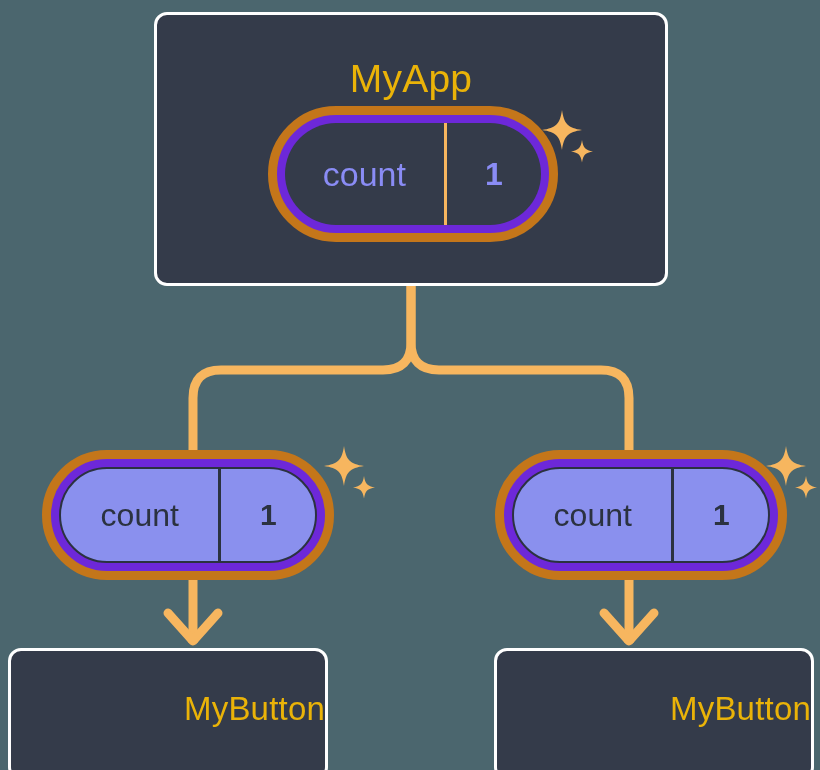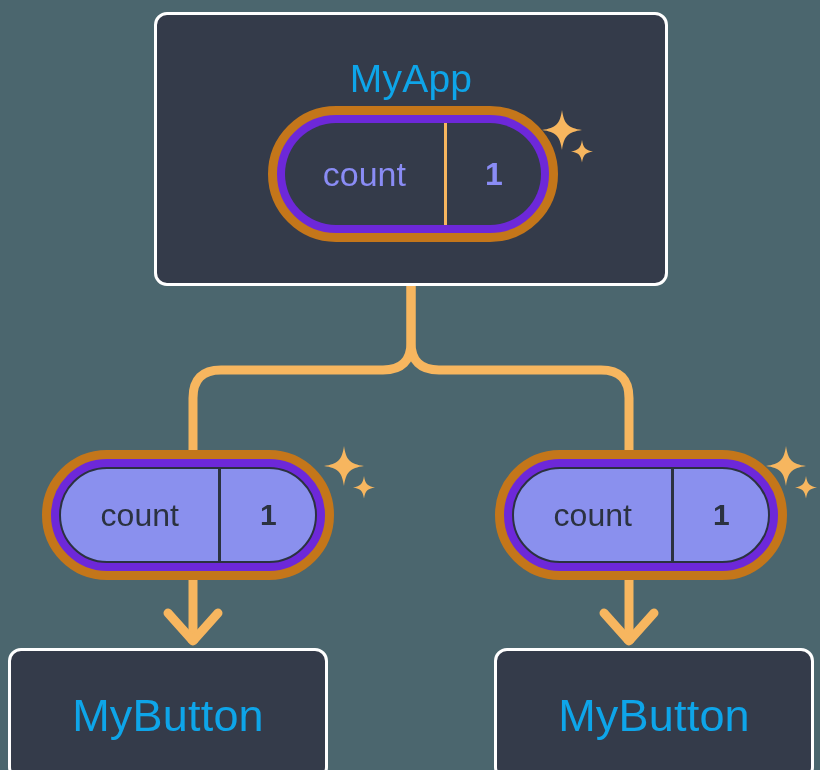"MyApp" .comp-title { color: #0ea5e9 -> #eab308 }
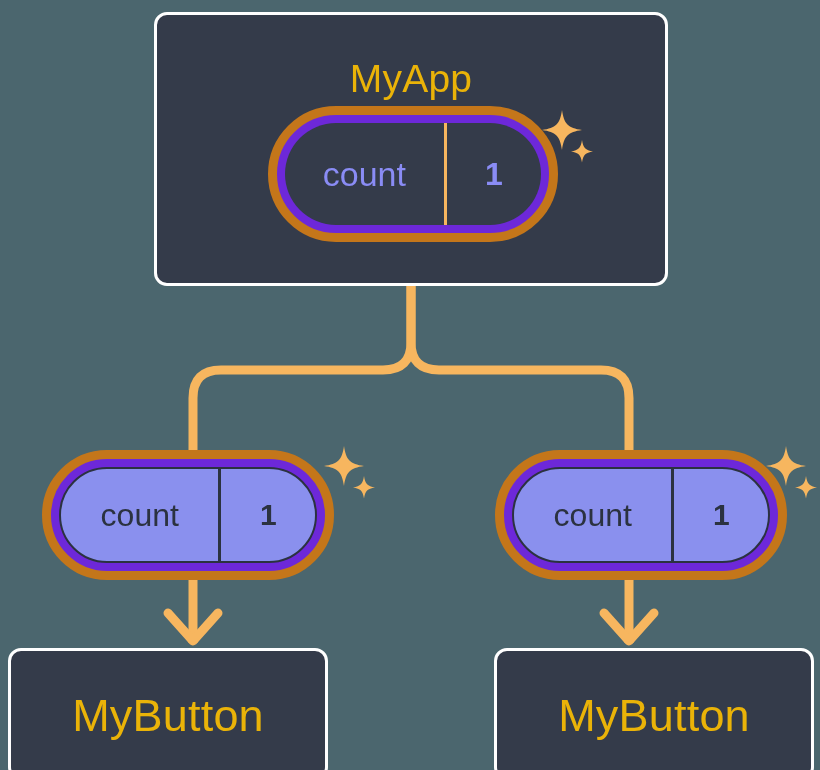"MyButton" .mybutton-title { font-size: 45px -> 33px; text-align: none -> right }
